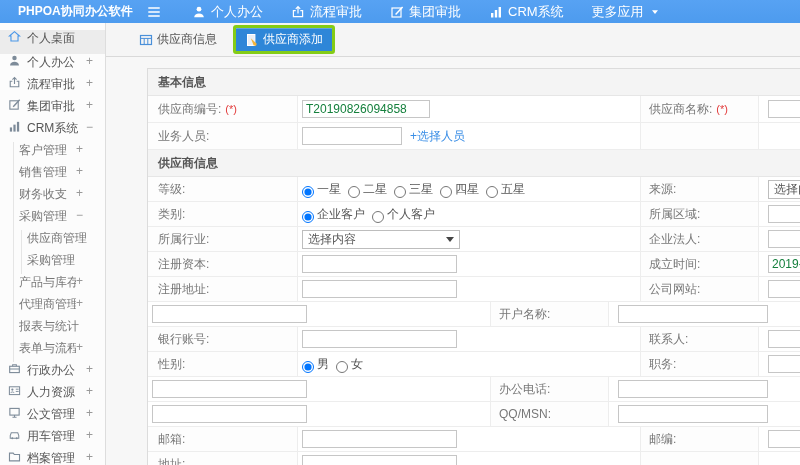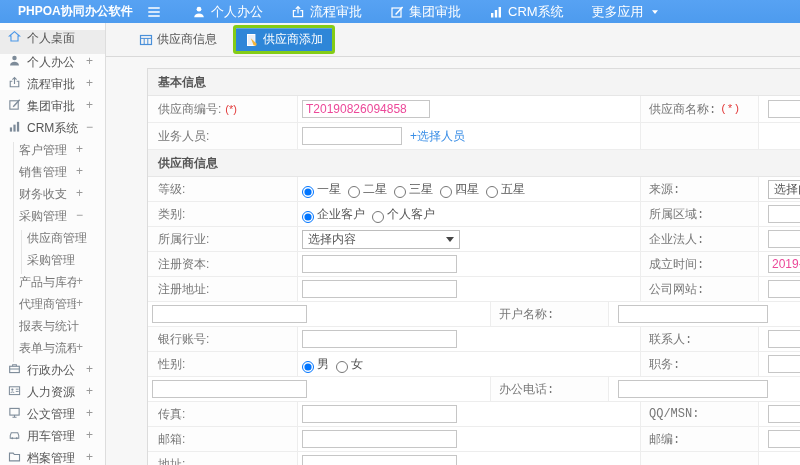"T20190826094858" .f-input { color: #ec4899 -> #15803d }
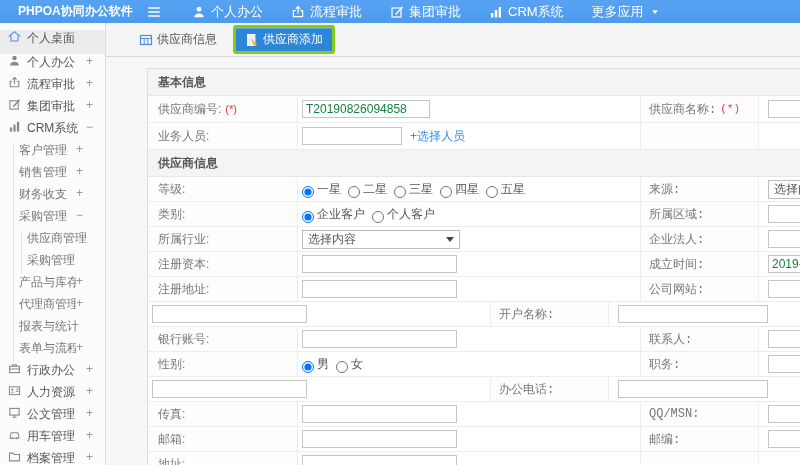"供应商名称:" .lcell2 { font-family: Liberation Mono, monospace -> none }
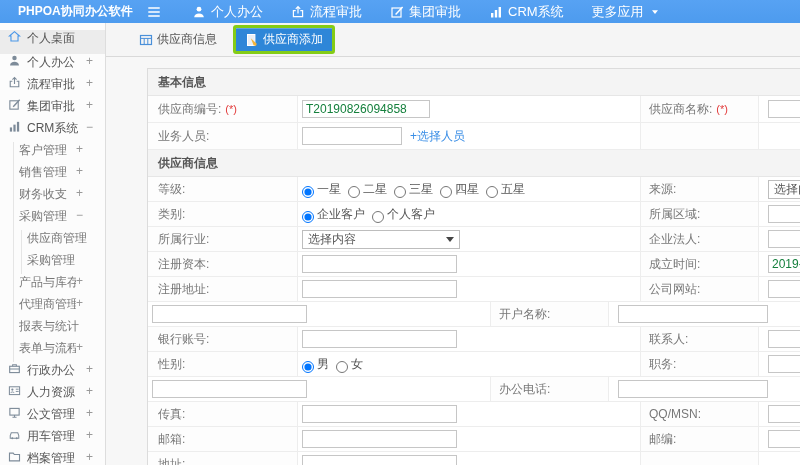"传真:" div.lcell { html: <div> <span>传真:</span> </div> -> none }
